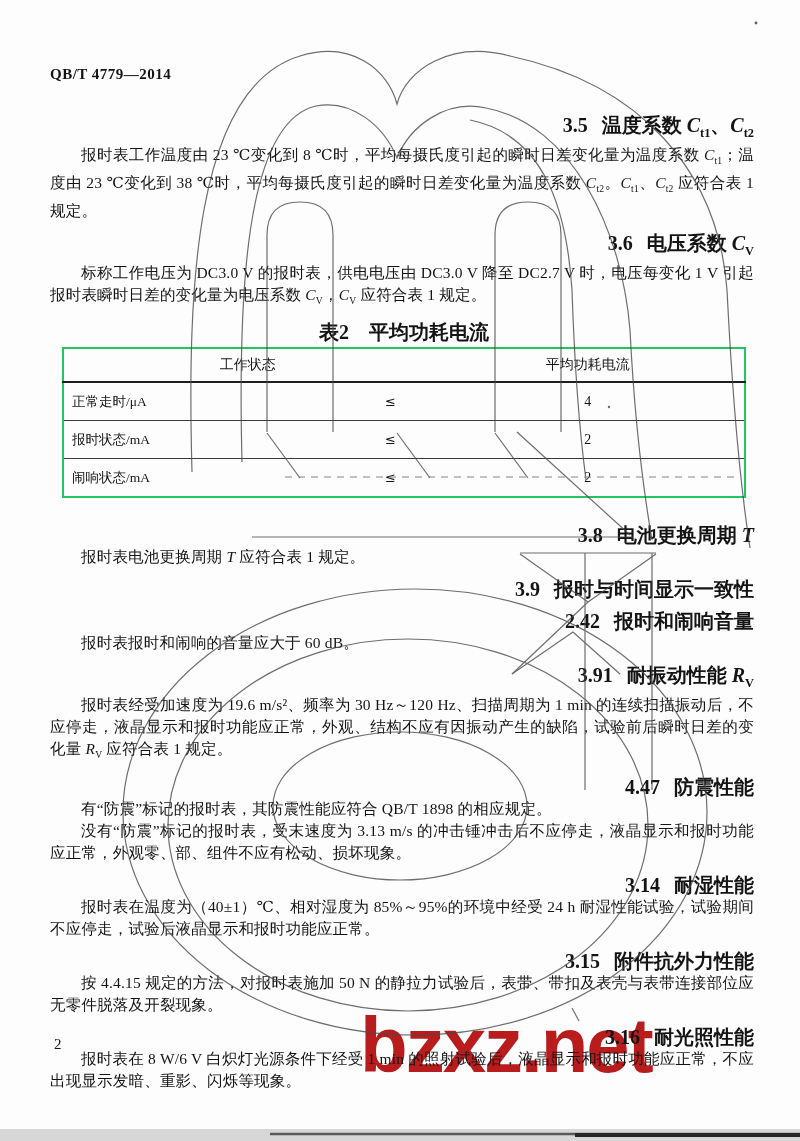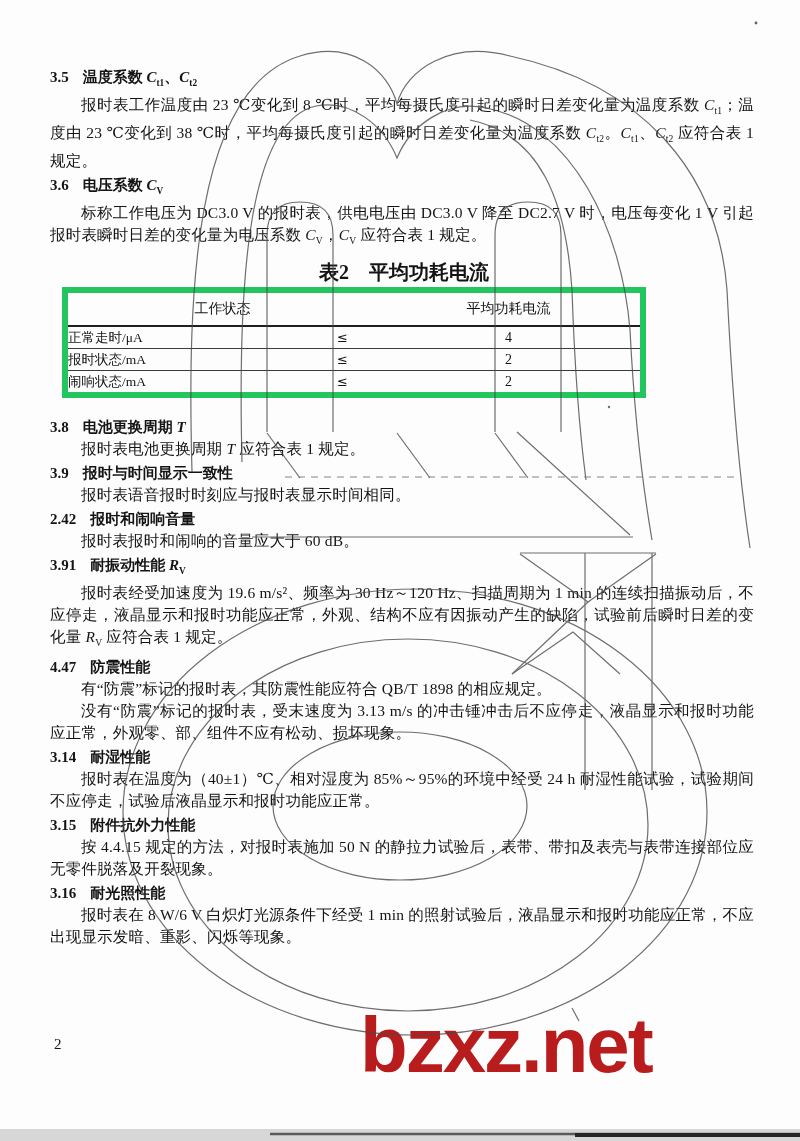"QB/T 4779—2014" div.doc-header { html: none -> <div>QB/T 4779—2014</div> }
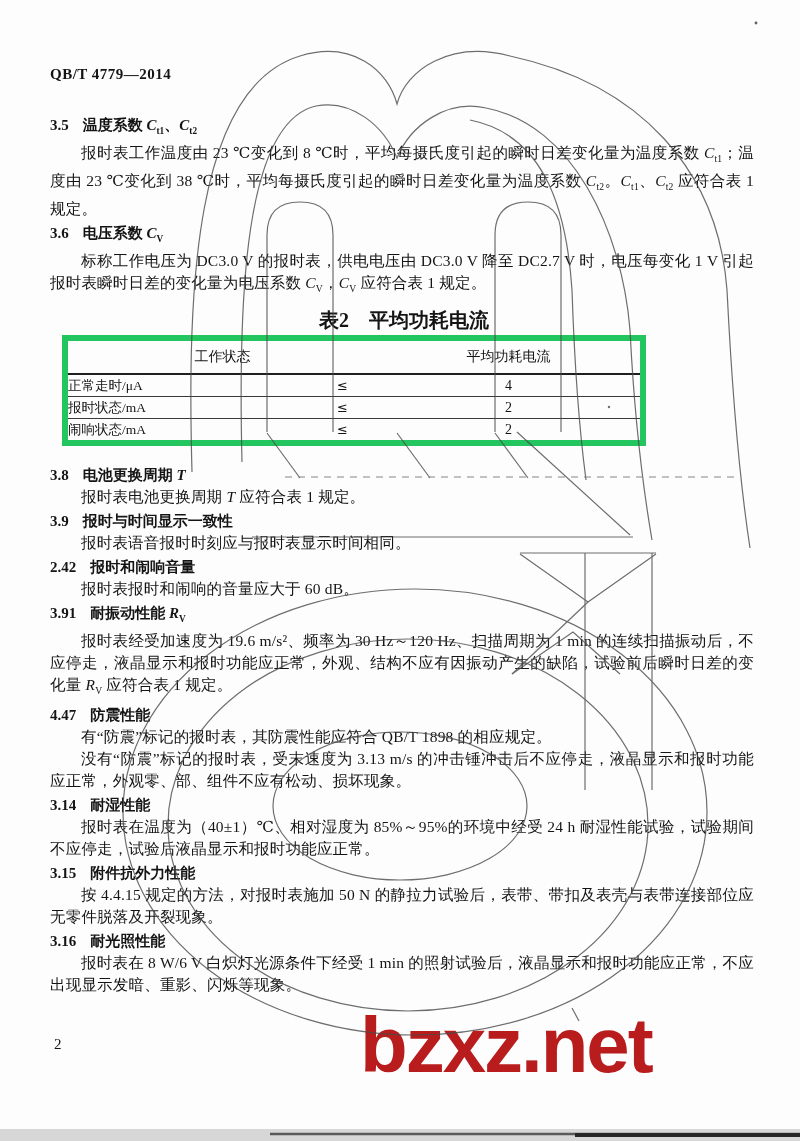"3.5 温度系数 Ct1、Ct2" .sec-heading { font-size: 15px -> 20px; margin-top: 2px -> 10px; text-align: none -> right }
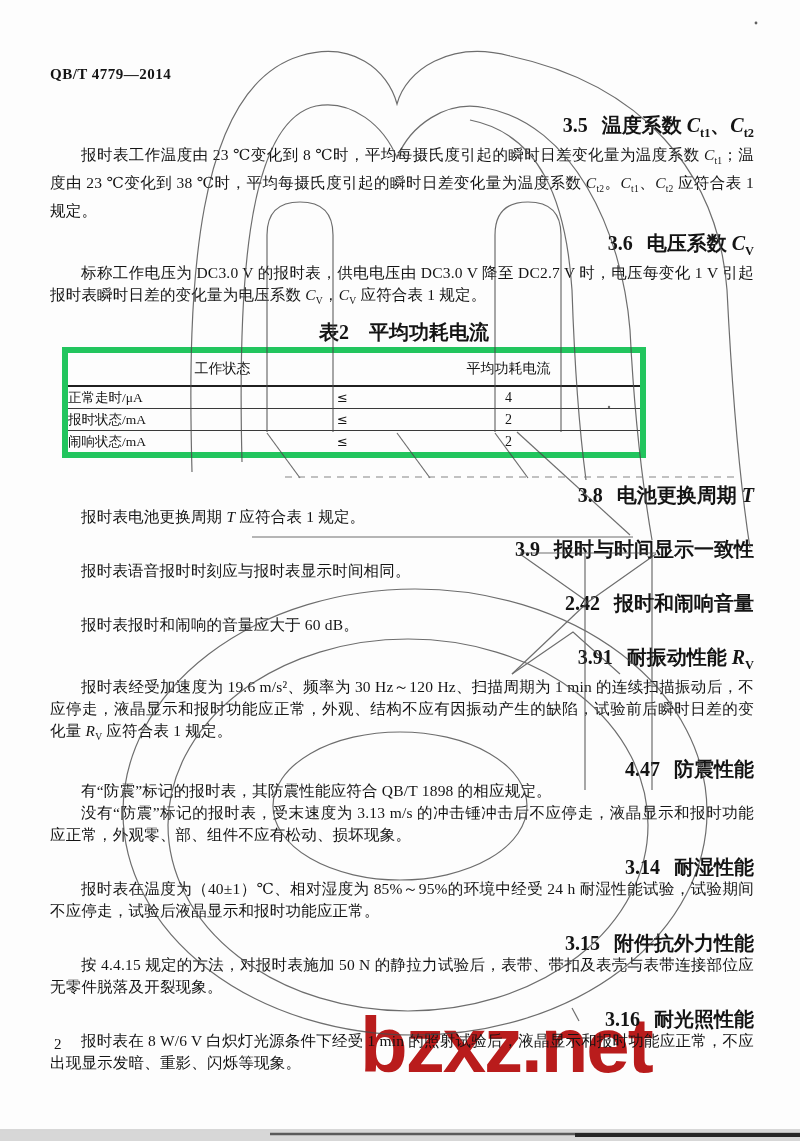"工作状态" table.t2 { border: 6px solid #22c55e -> 2px solid #22c55e; width: 584px -> 684px }
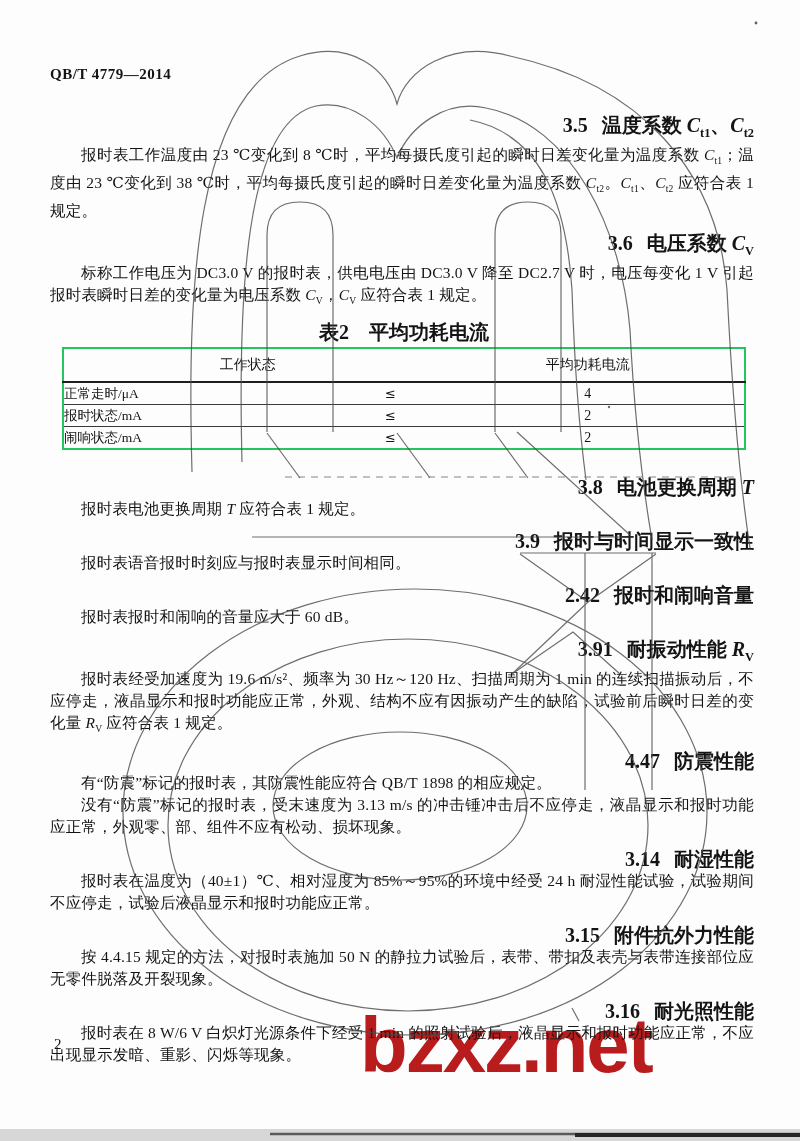"正常走时/μA" table.t2 td { padding: 0 -> 8px }
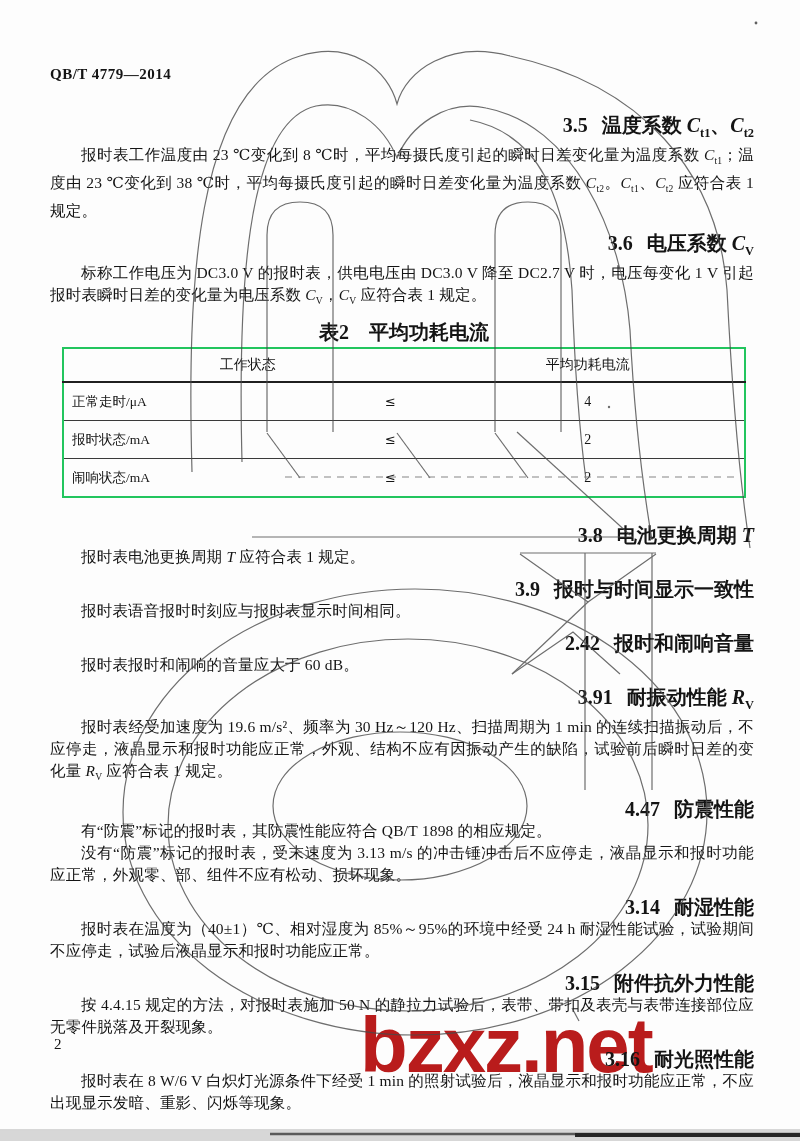"报时表语音报时时刻应与报时表显示时间相同。" div.para { html: <div>报时表语音报时时刻应与报时表显示时间相同。</div> -> none }
